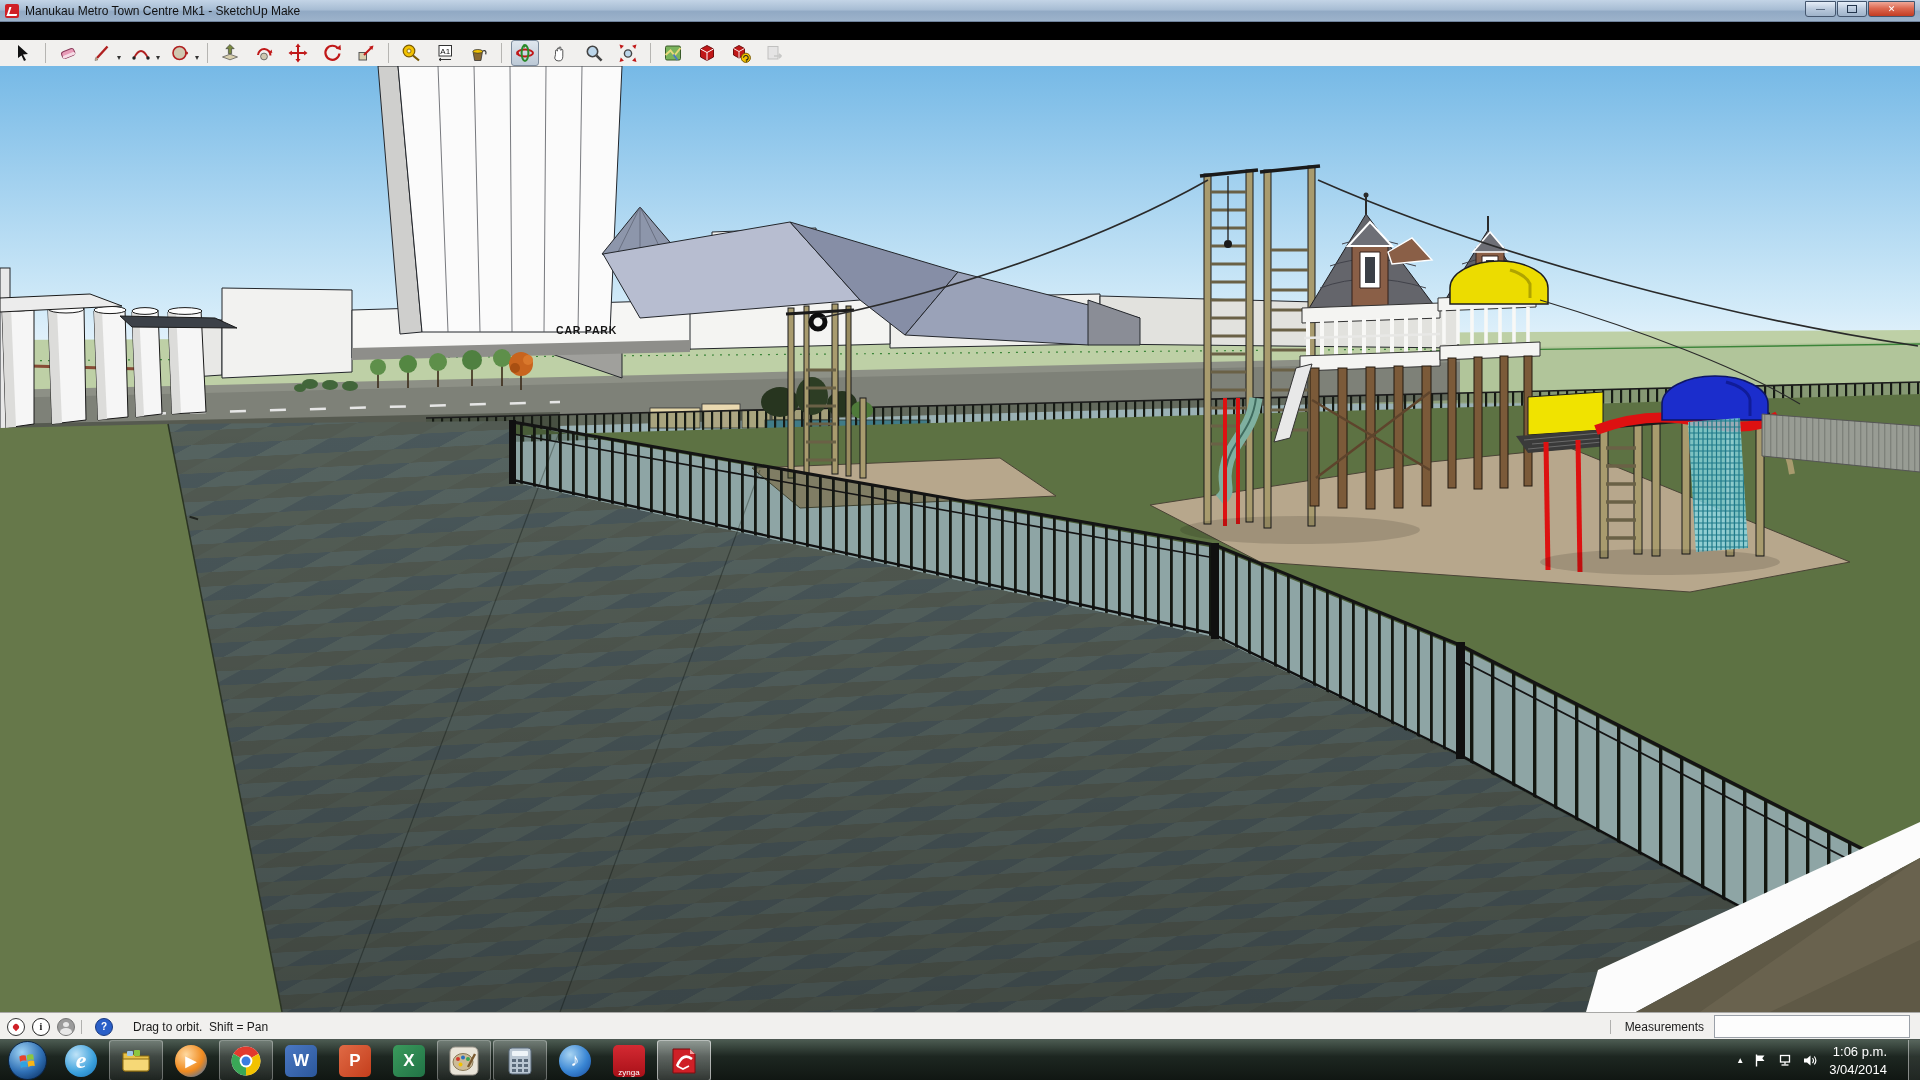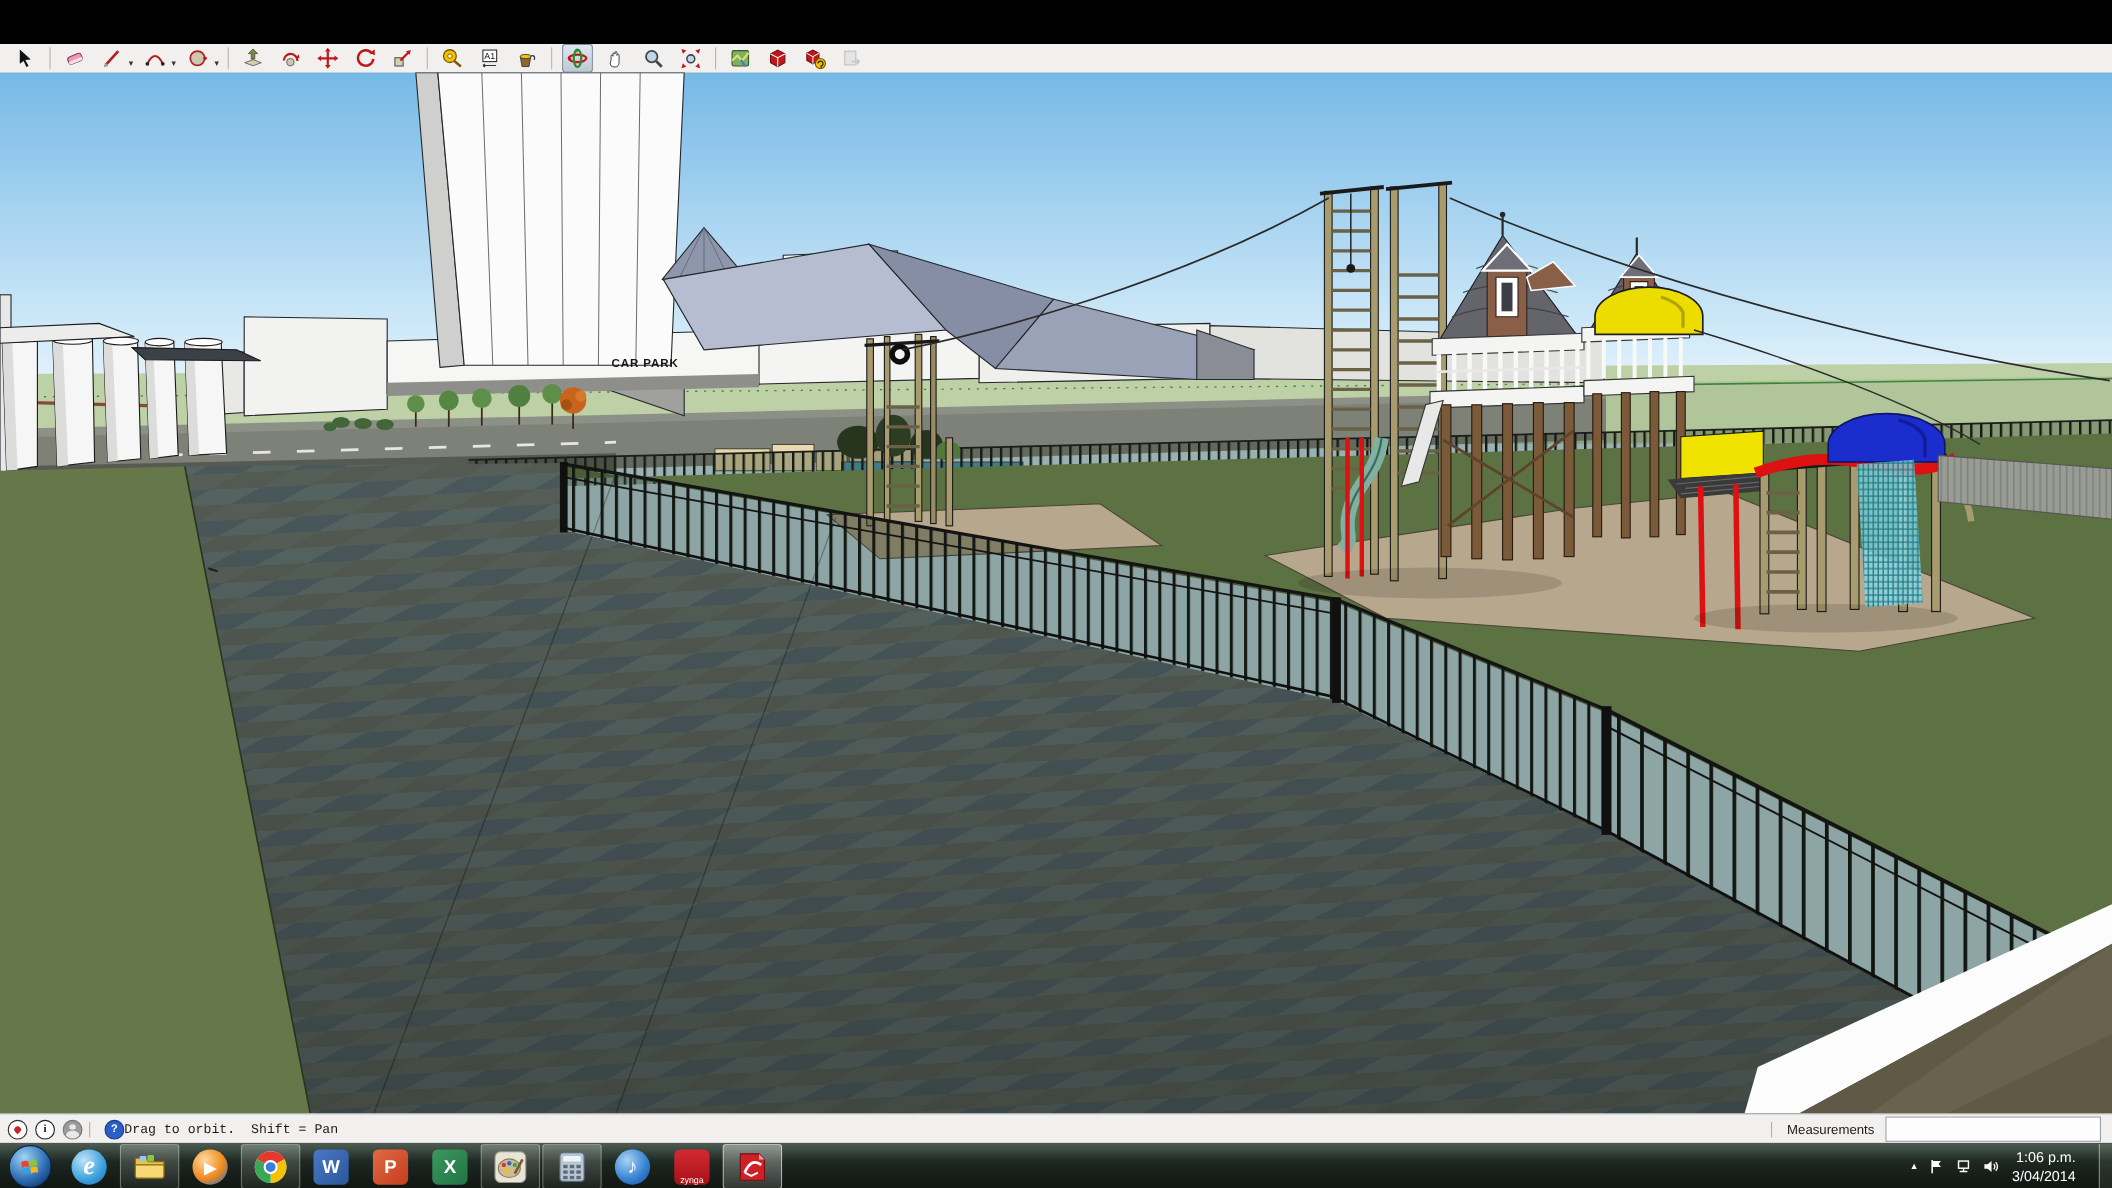"Manukau Metro Town Centre Mk1" div.titlebar { html: none -> <div> <span></span> <span>Manukau Metro Town Centre Mk1 - SketchUp Make</span> <div> <div>—</div> <div> <span></span> </div> <div>✕</div> </div> </div> }
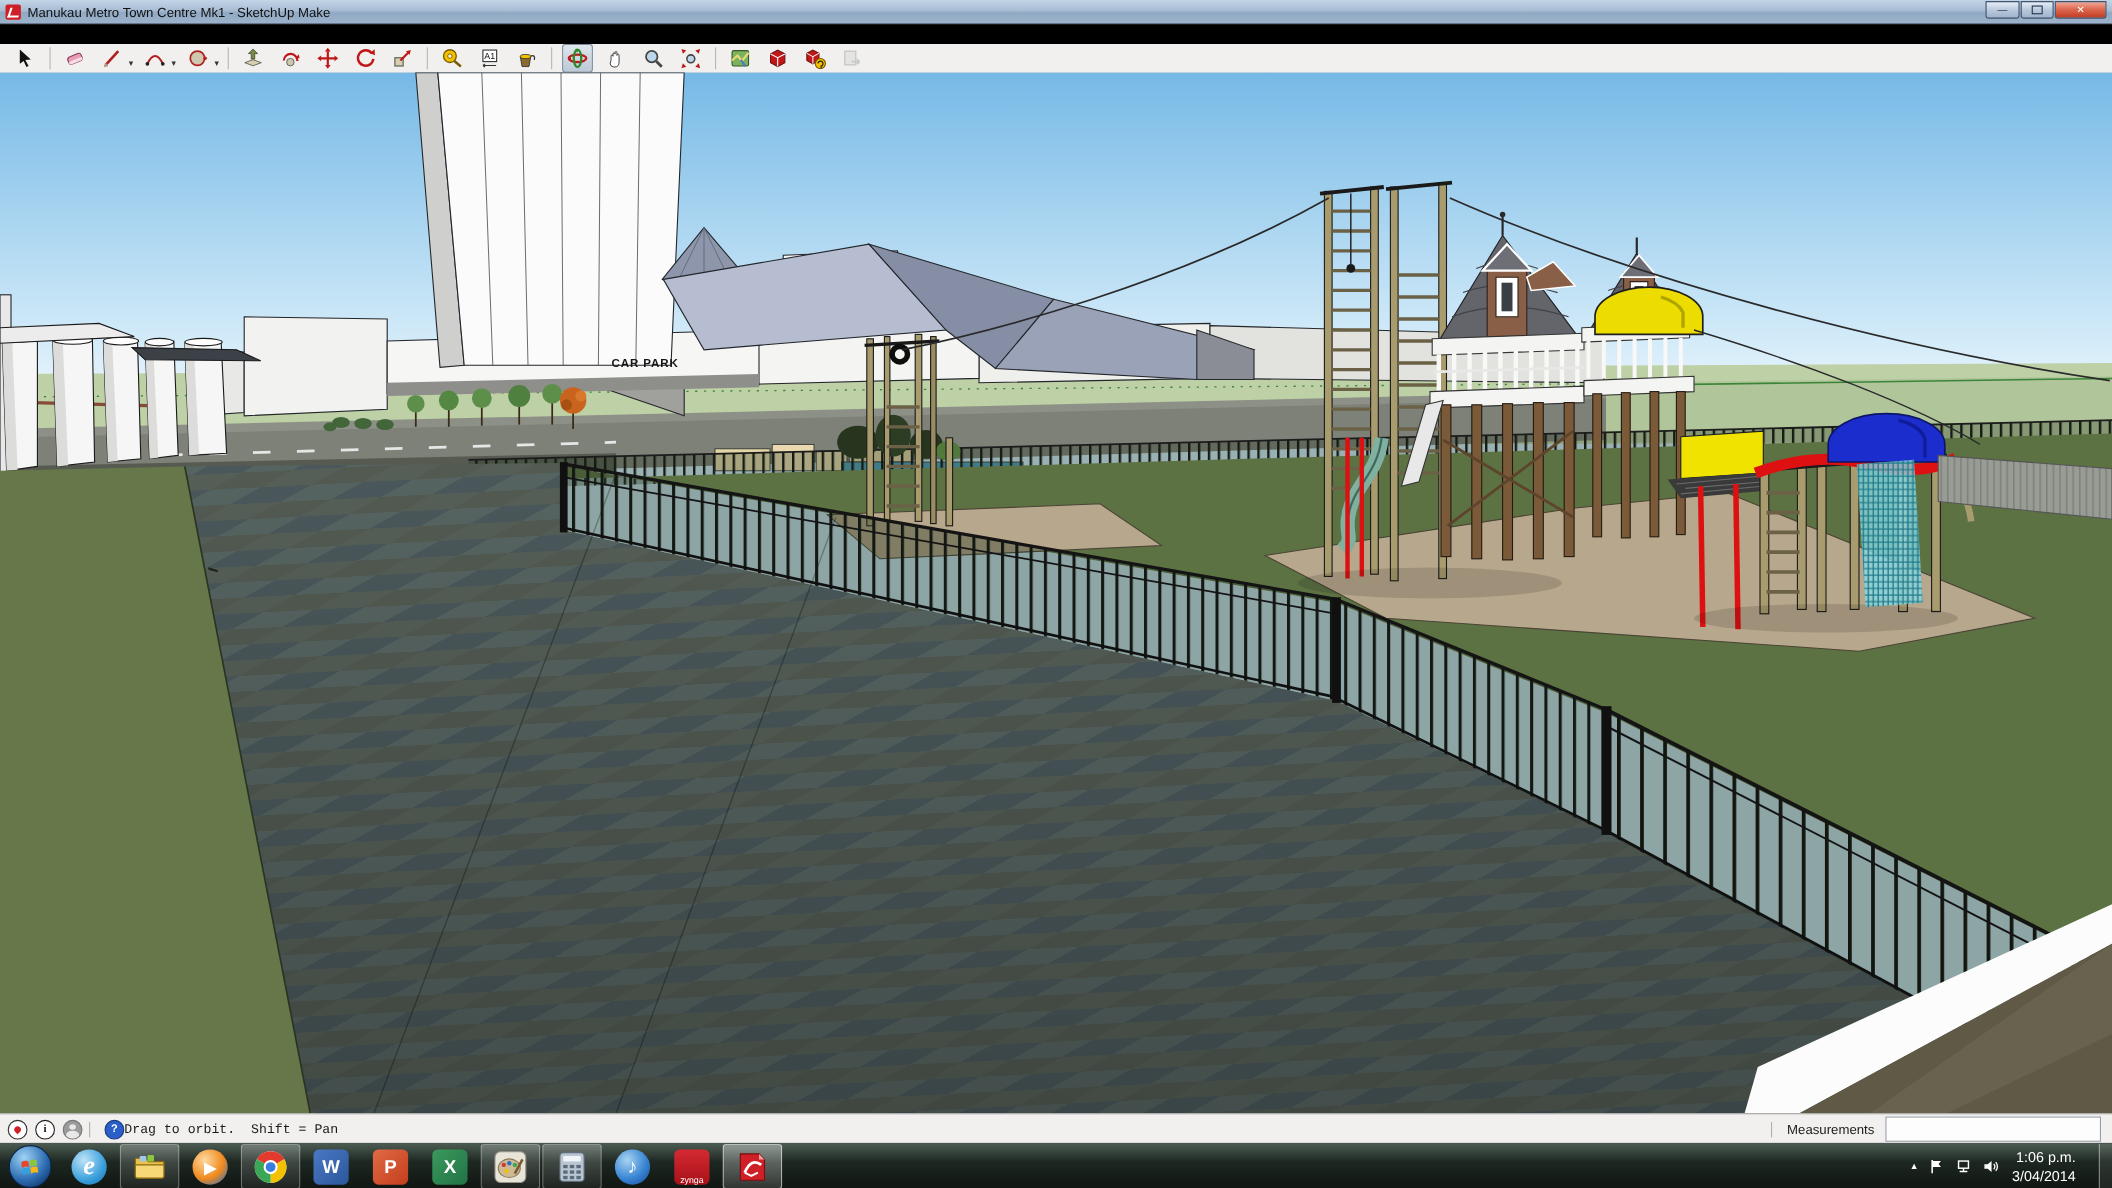"Drag to orbit. Shift =" .hint { font-family: Liberation Mono, monospace -> none; margin-left: 0 -> 20px }
